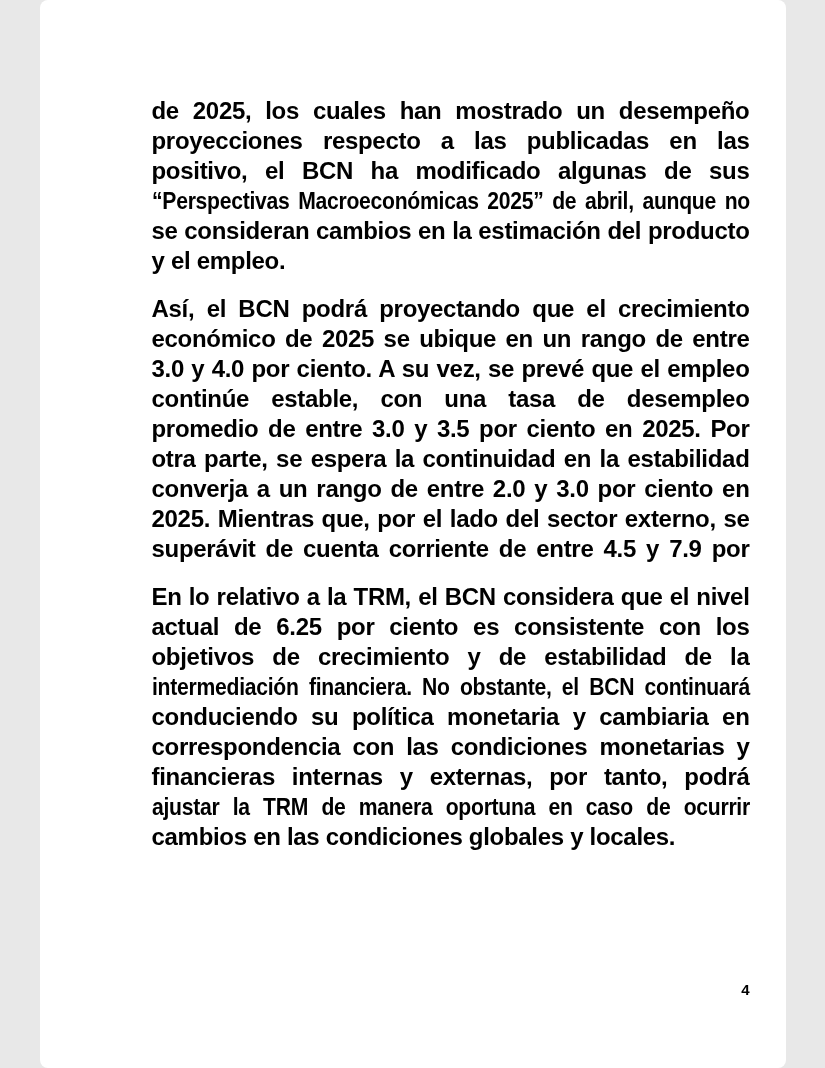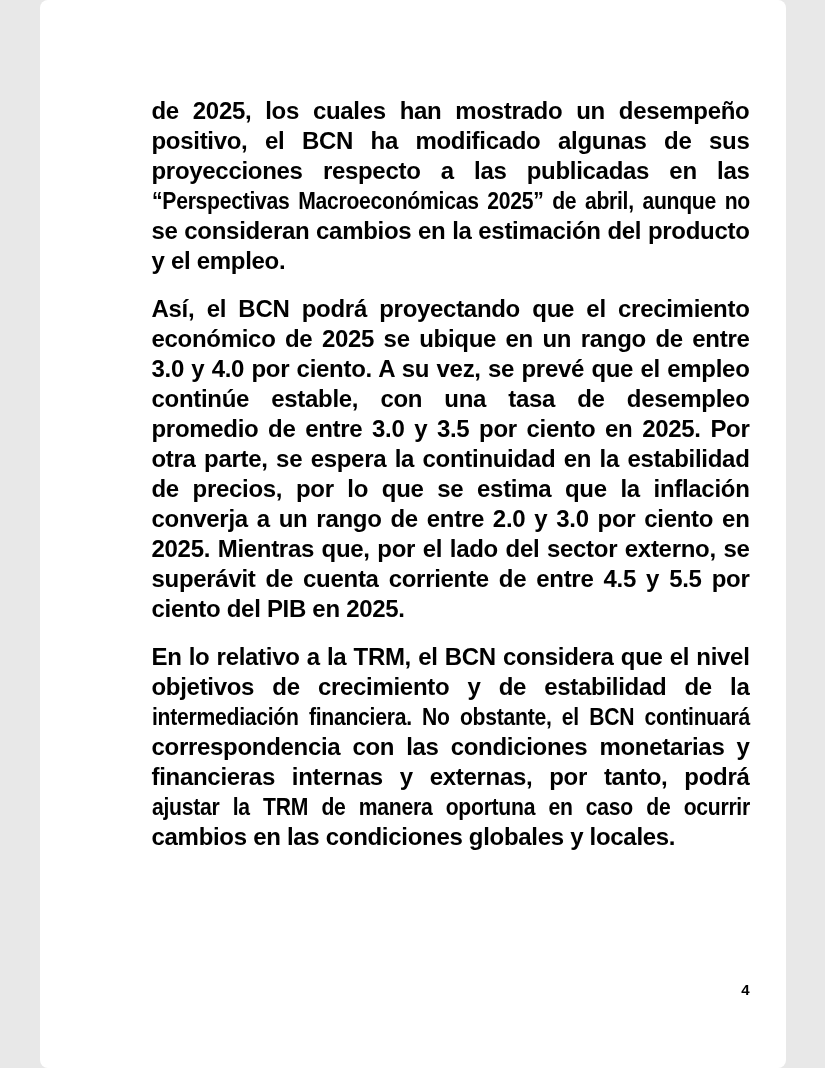"positivo, el BCN ha modificado" div.line { order: before "proyecciones respecto a las publicadas" -> after "proyecciones respecto a las publicadas" }
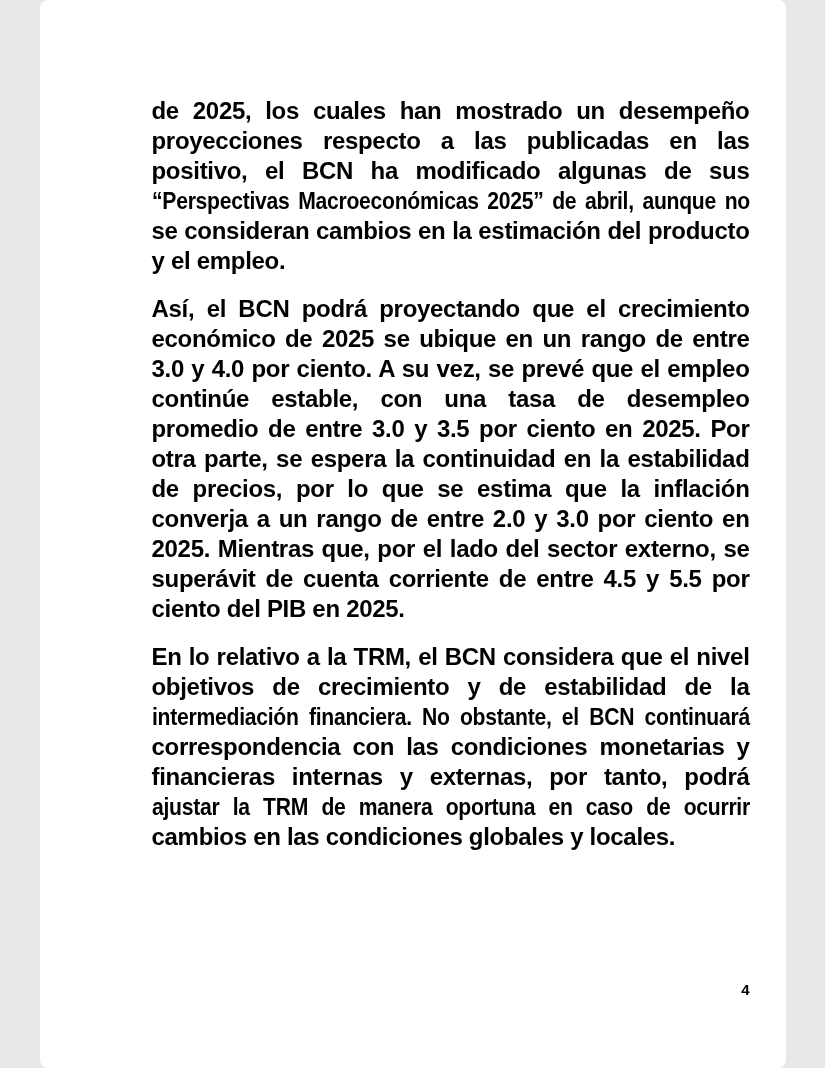"de precios, por lo que" div.line { html: <div>de precios, por lo que se estima que la inflación</div> -> none }
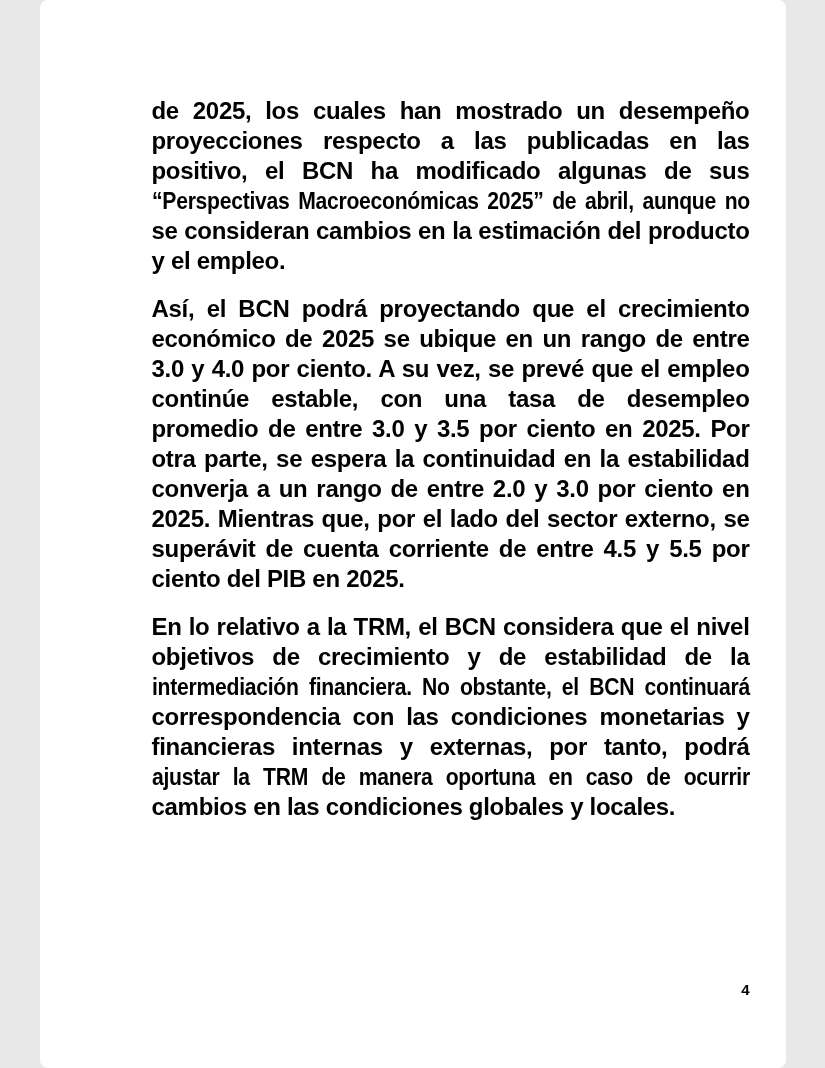"superávit de cuenta corriente de" div.line { text: 5.5 -> 7.9 }
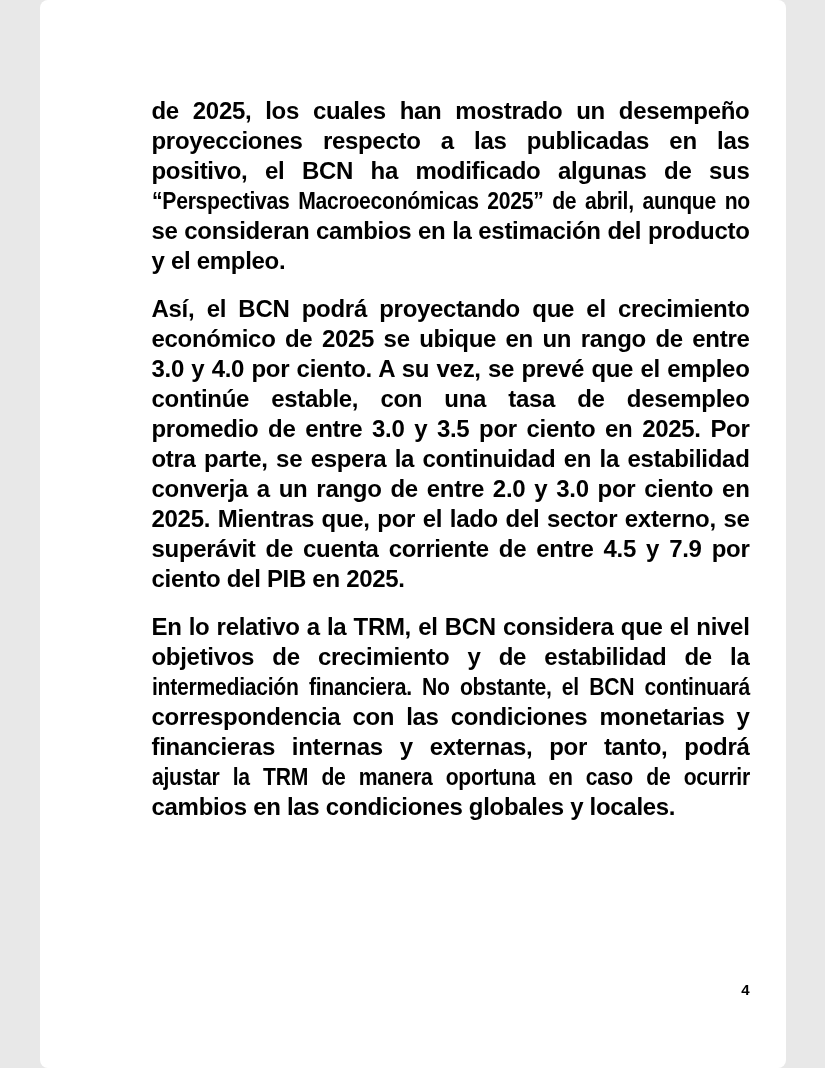"ciento del PIB en 2025." div.line { html: <div>ciento del PIB en 2025.</div> -> none }
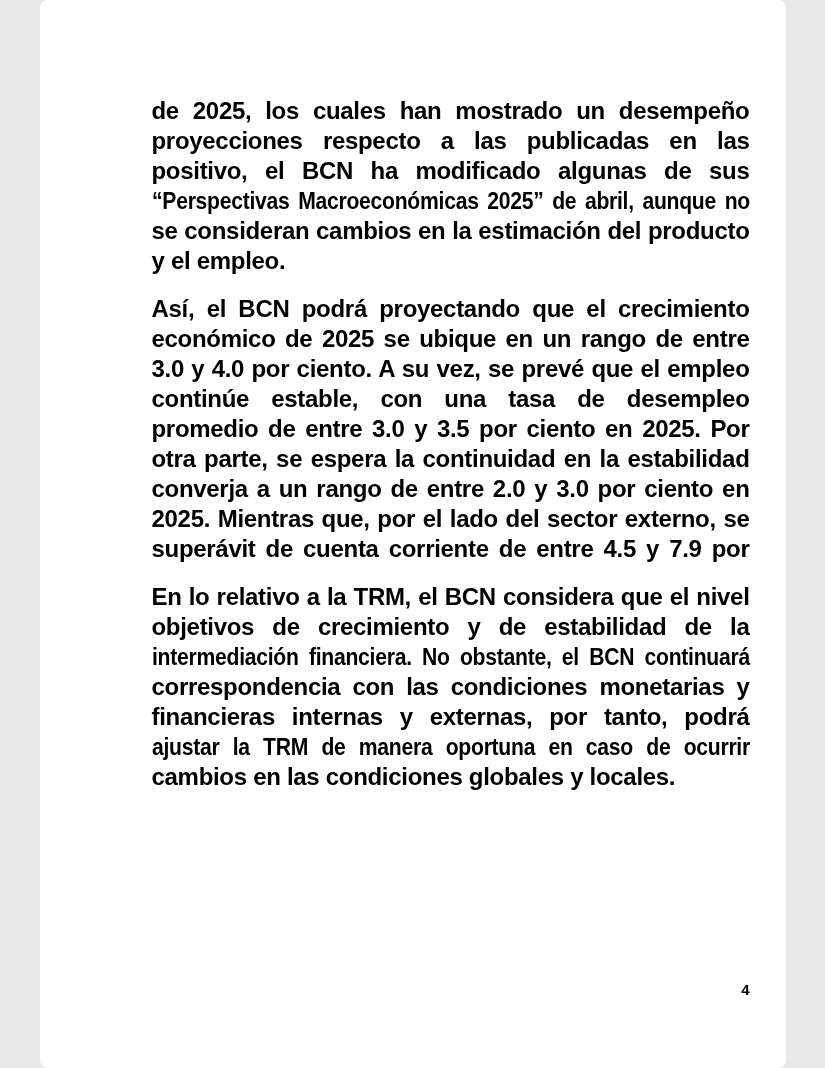"actual de 6.25 por ciento" div.line { html: none -> <div>actual de 6.25 por ciento es consistente con los</div> }
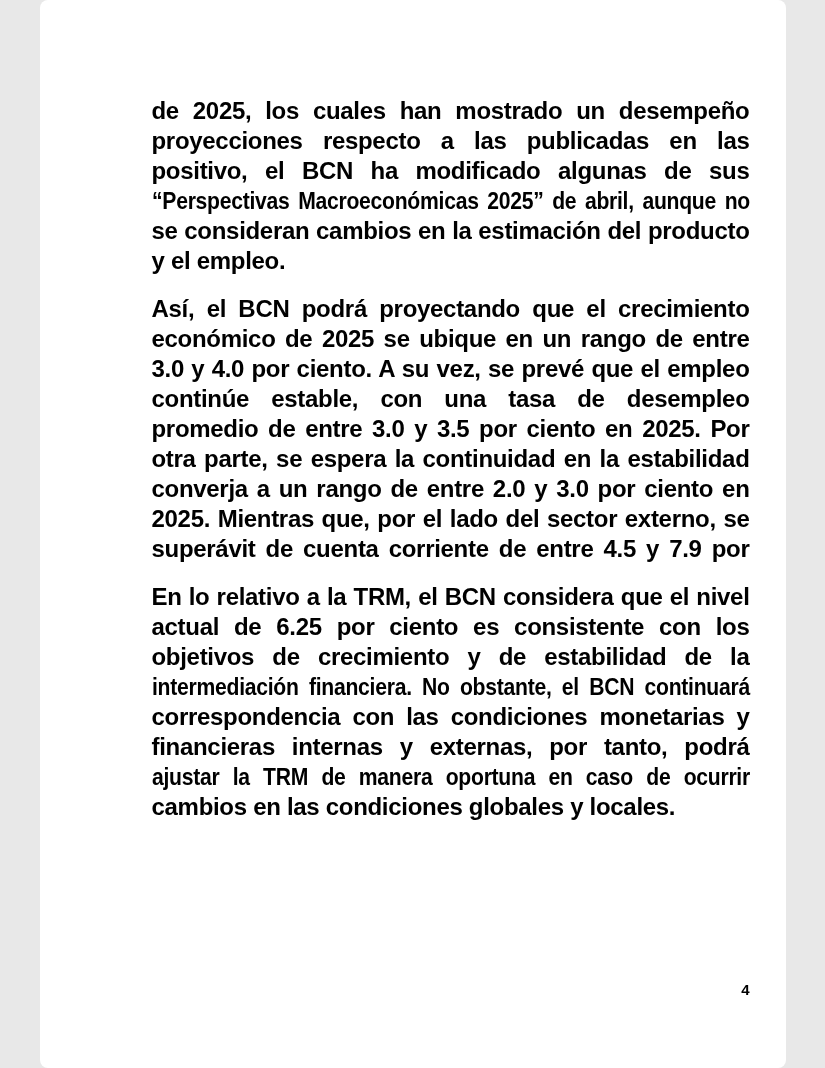"conduciendo su política monetaria y" div.line { html: none -> <div>conduciendo su política monetaria y cambiaria en</div> }
